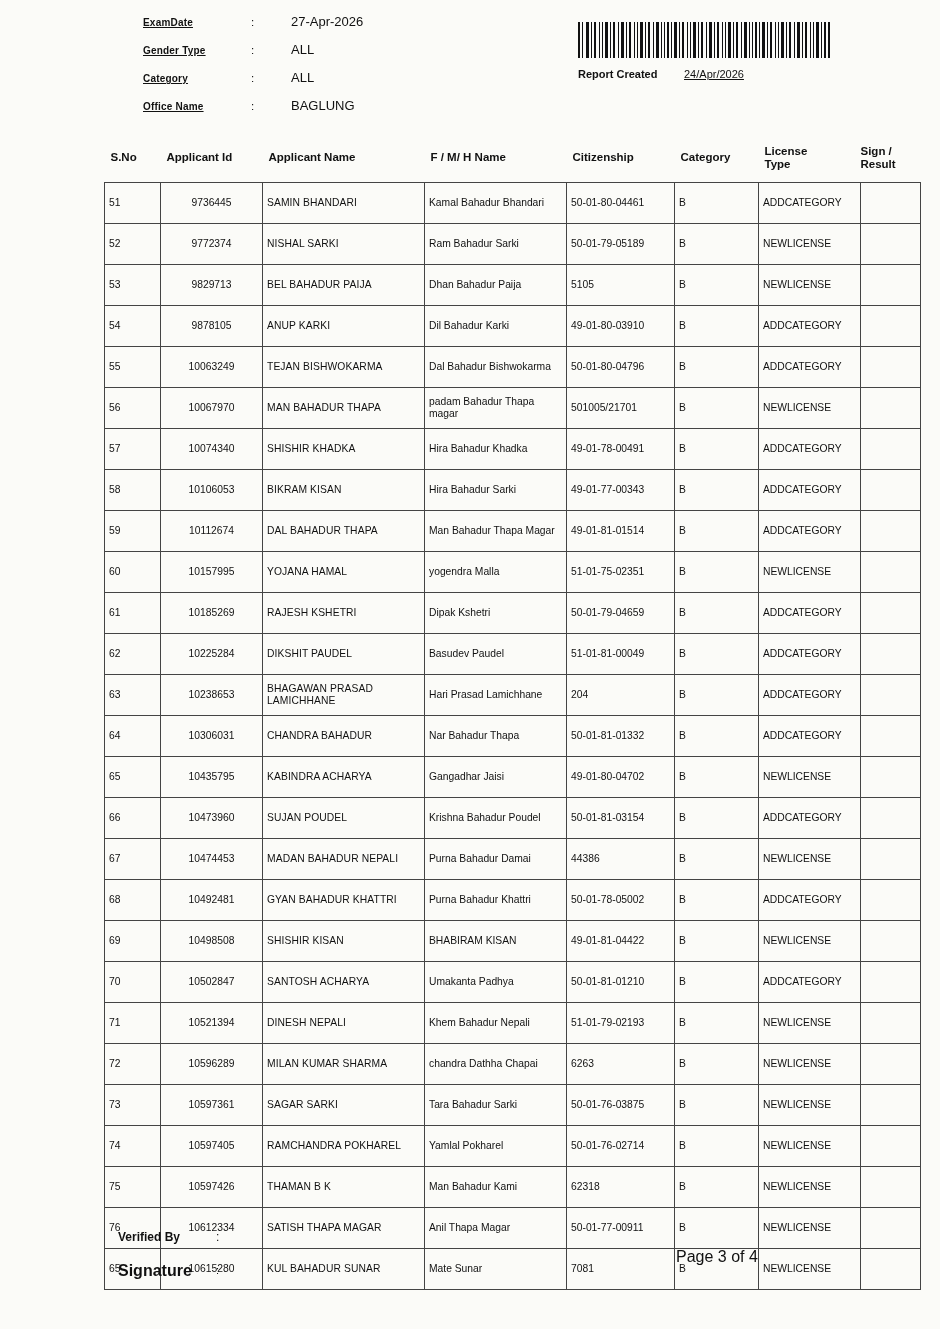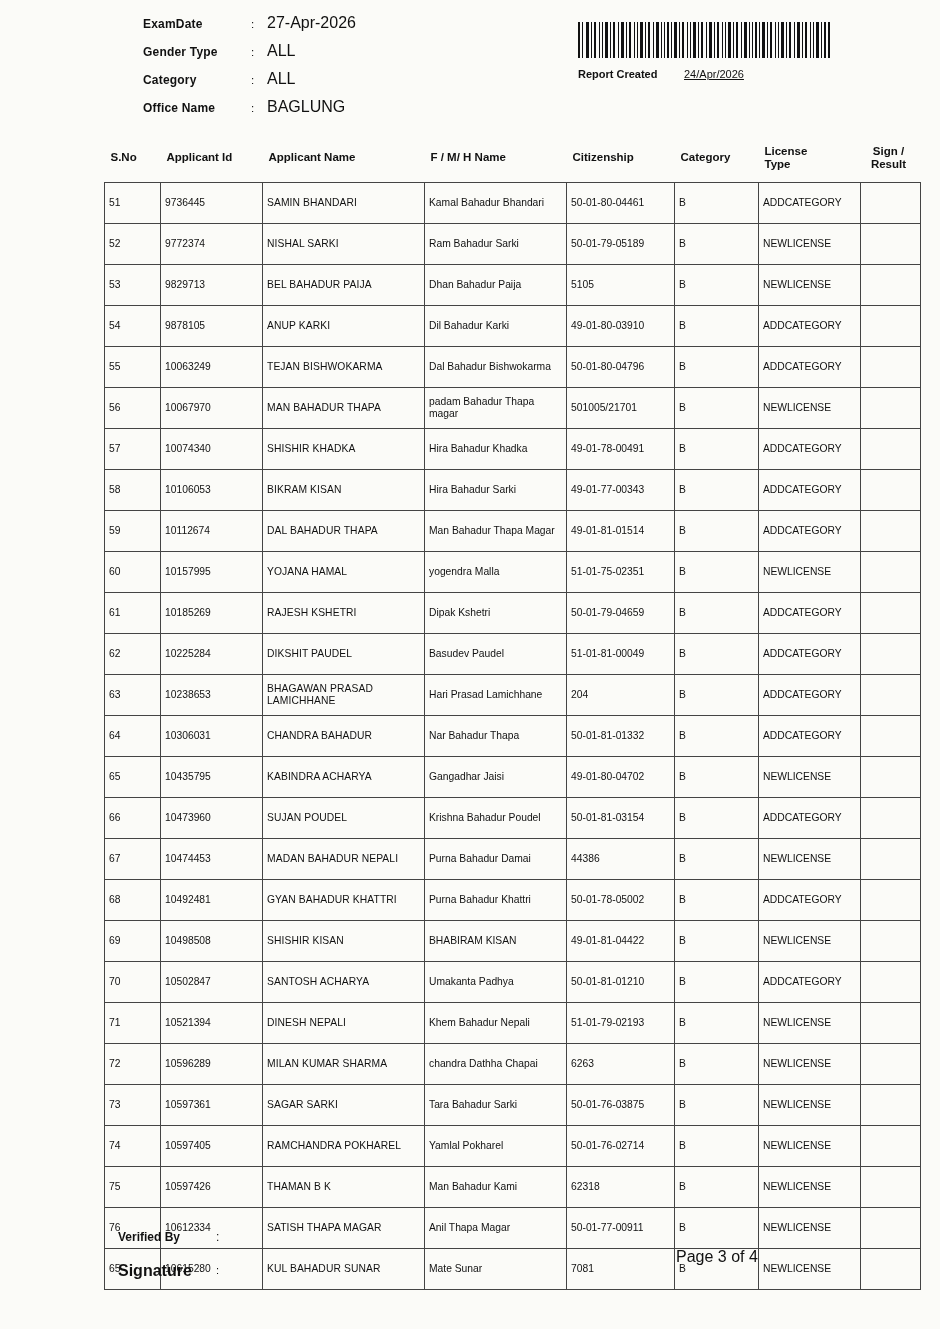"ExamDate" .meta-label { font-size: 12px -> 10px; text-decoration: none -> underline }
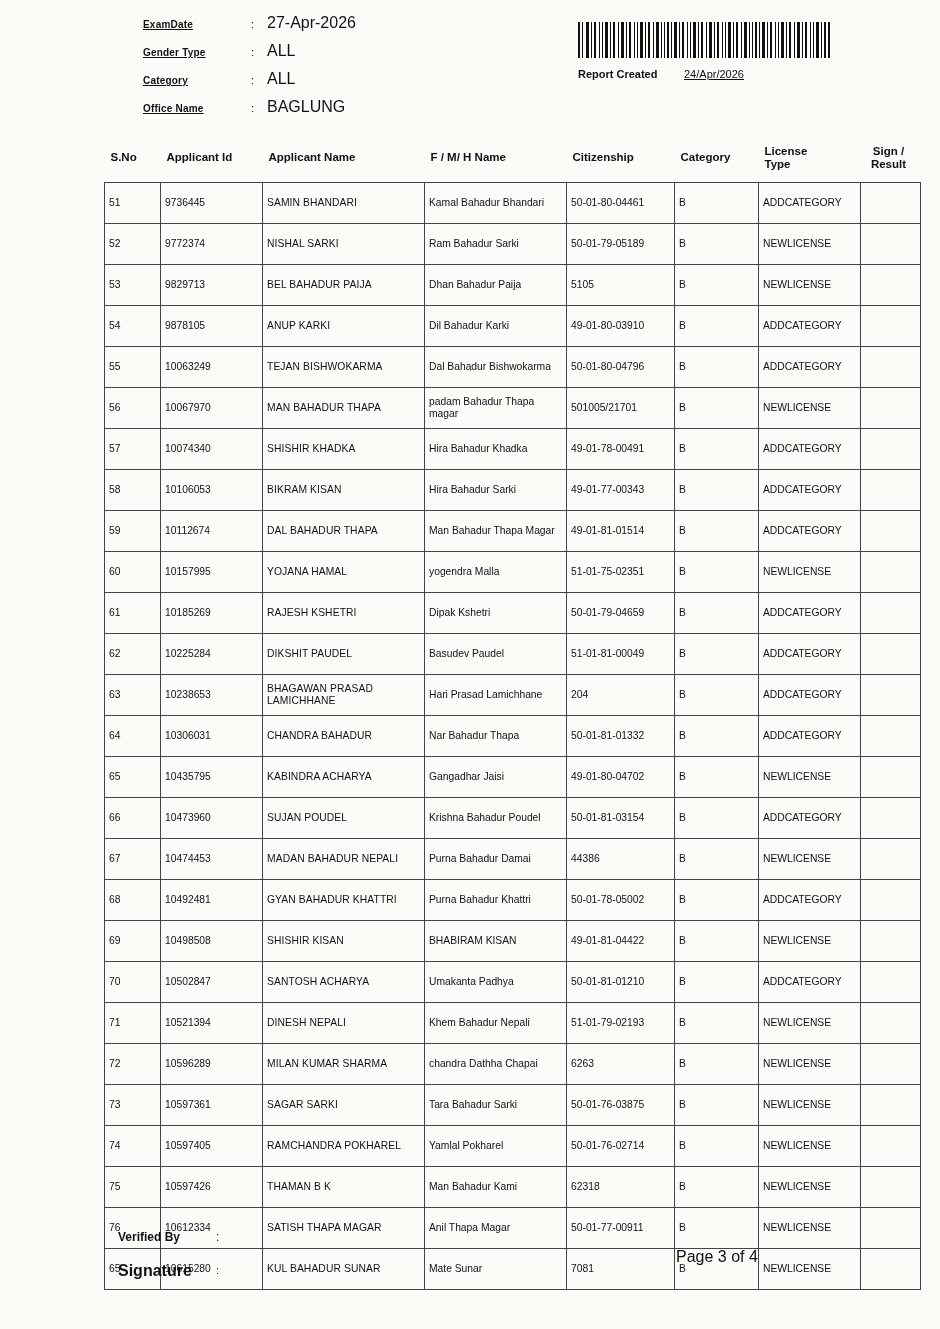"27-Apr-2026" .meta-value { font-size: 16px -> 13px; margin-left: none -> 24px }
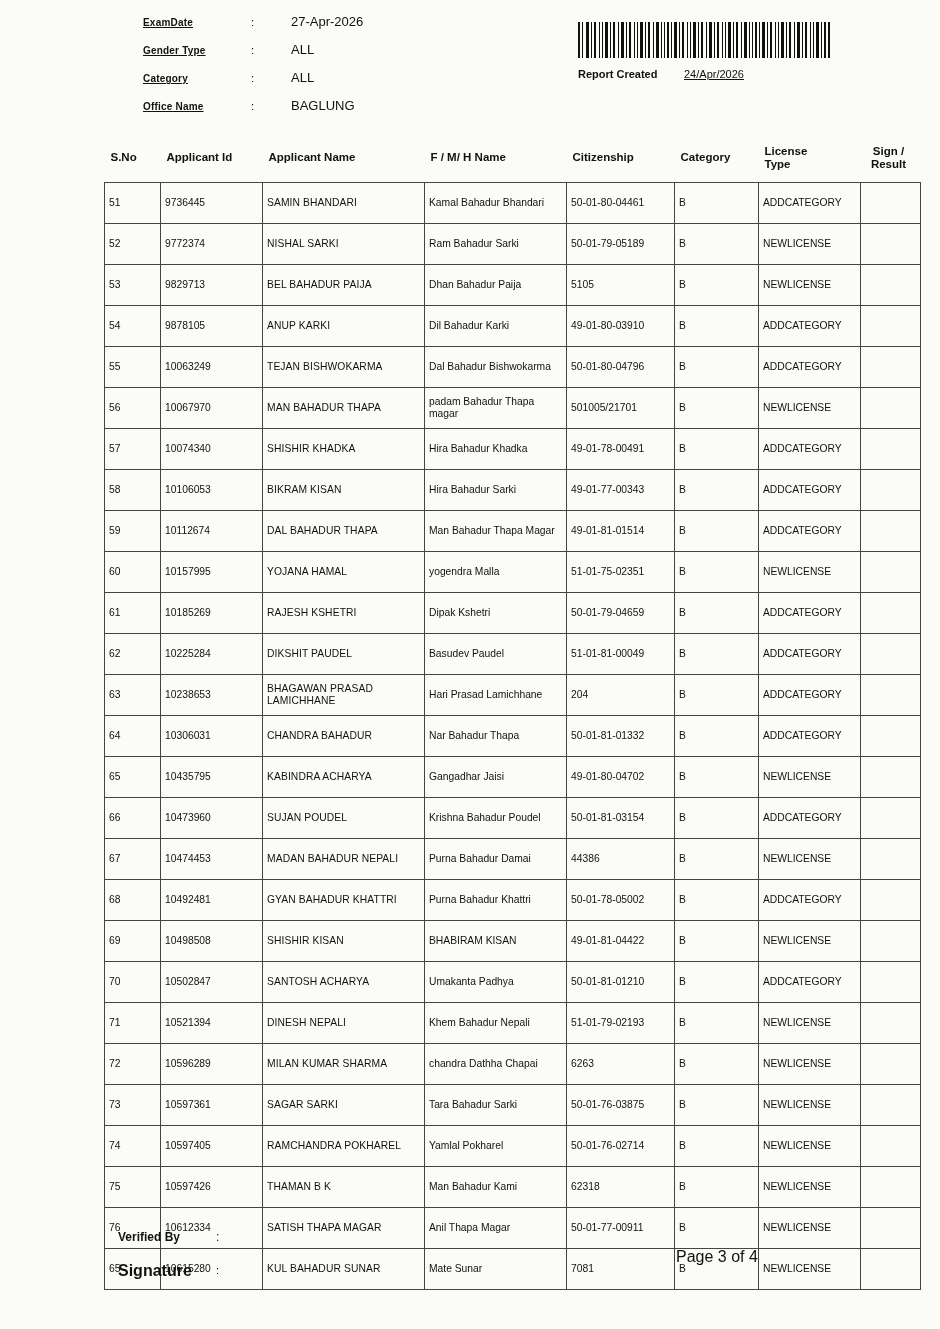"Sign /" thead tr th.c-license, thead tr th.c-sign { text-align: center -> left }
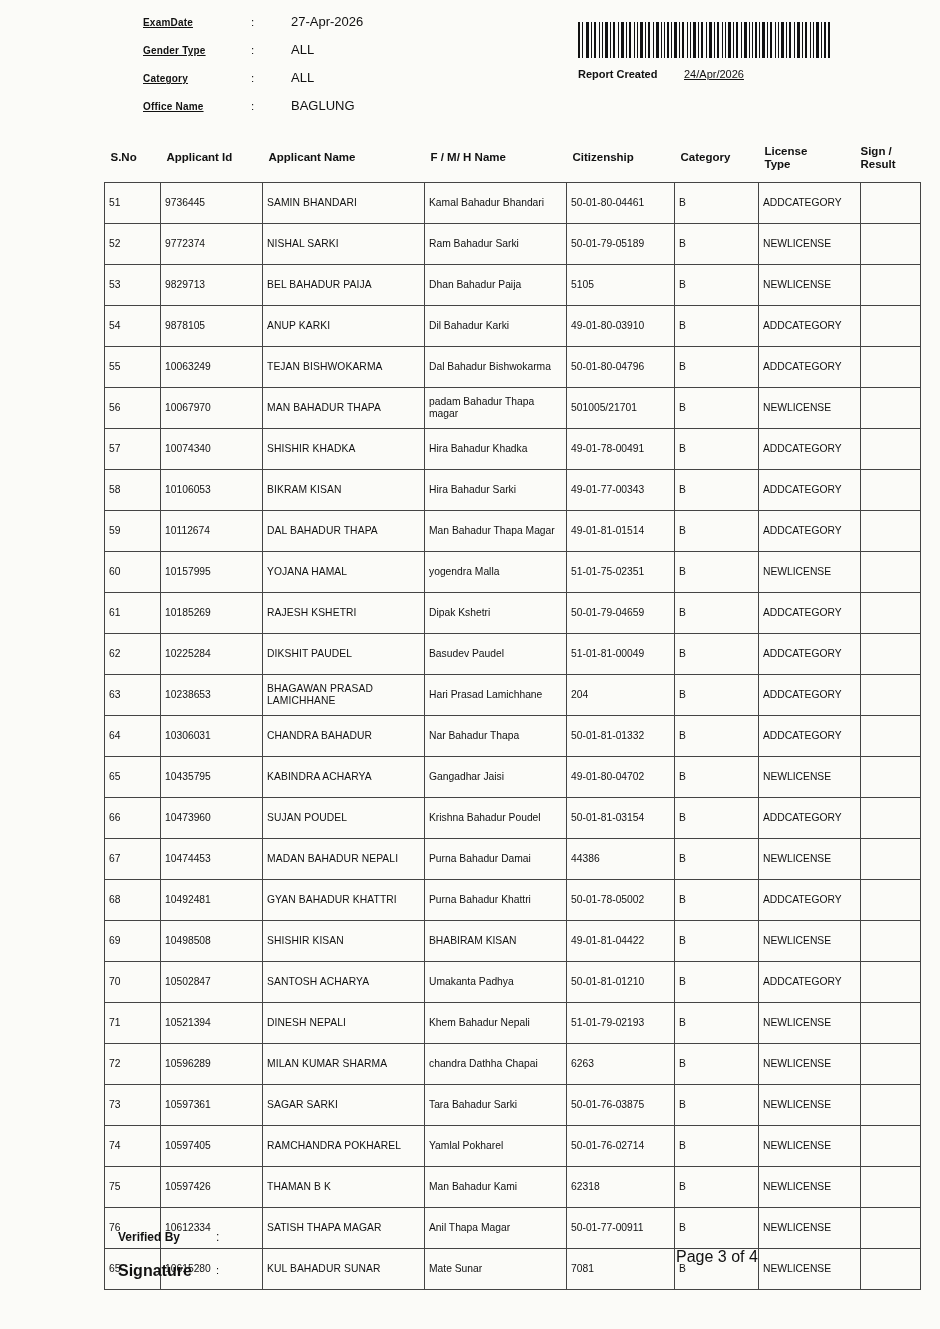"9736445" td.appid { text-align: none -> center }
